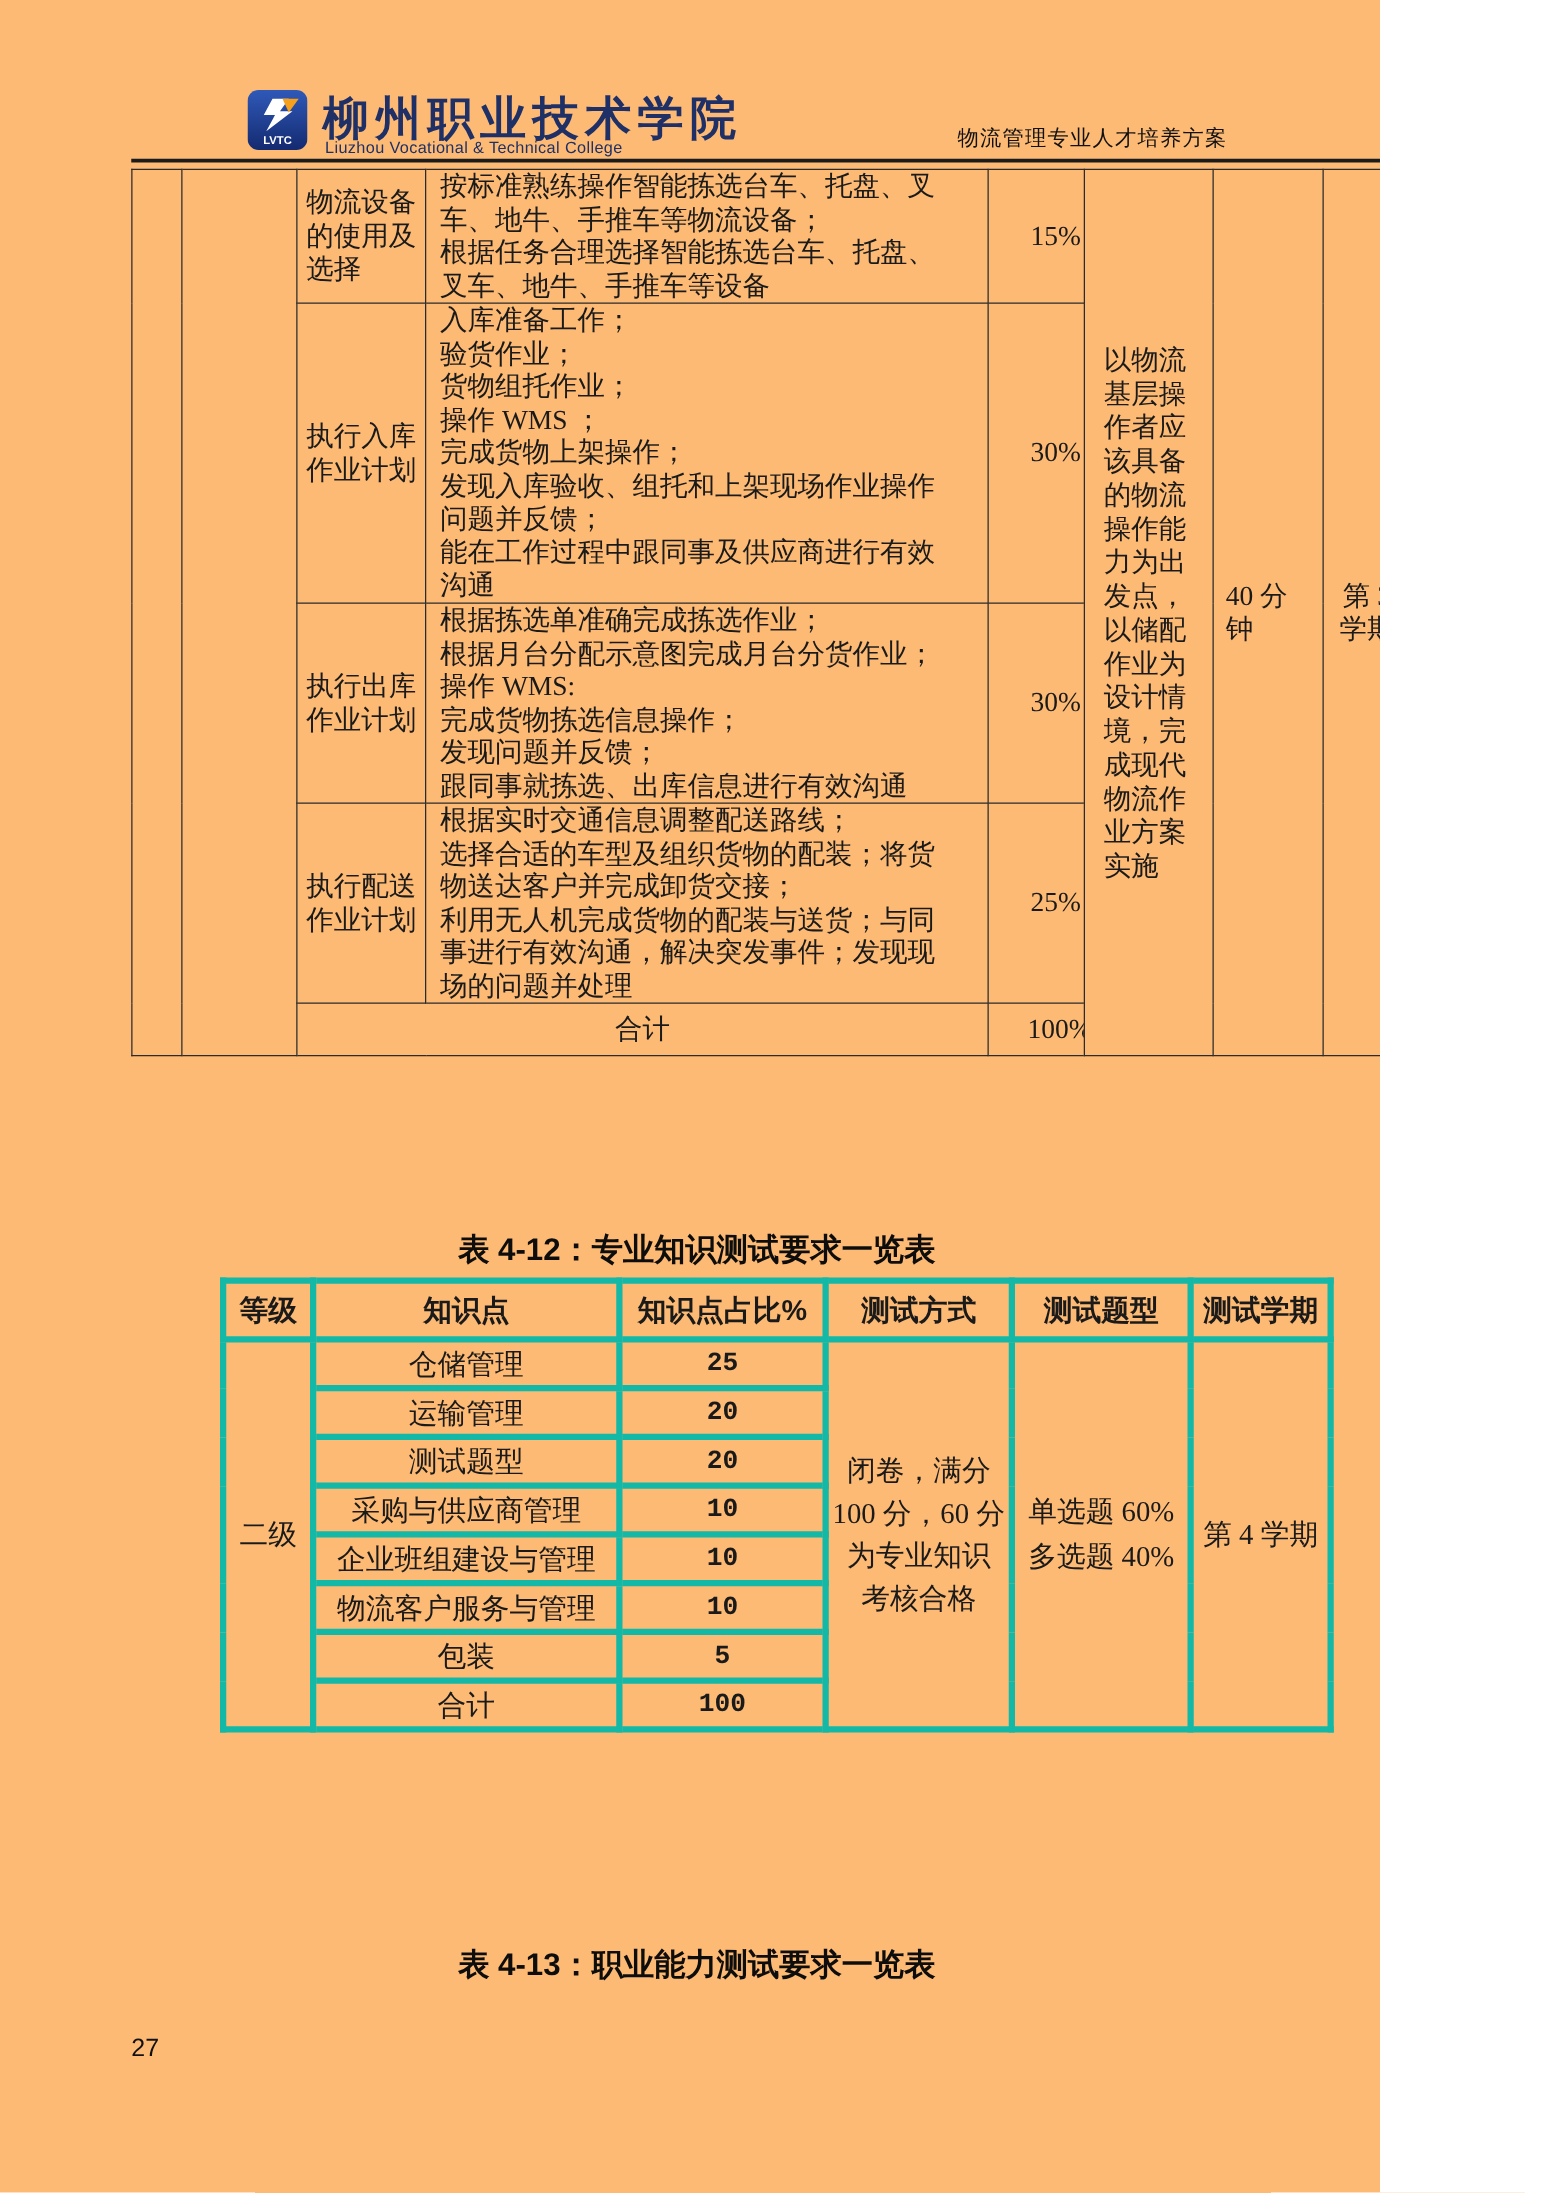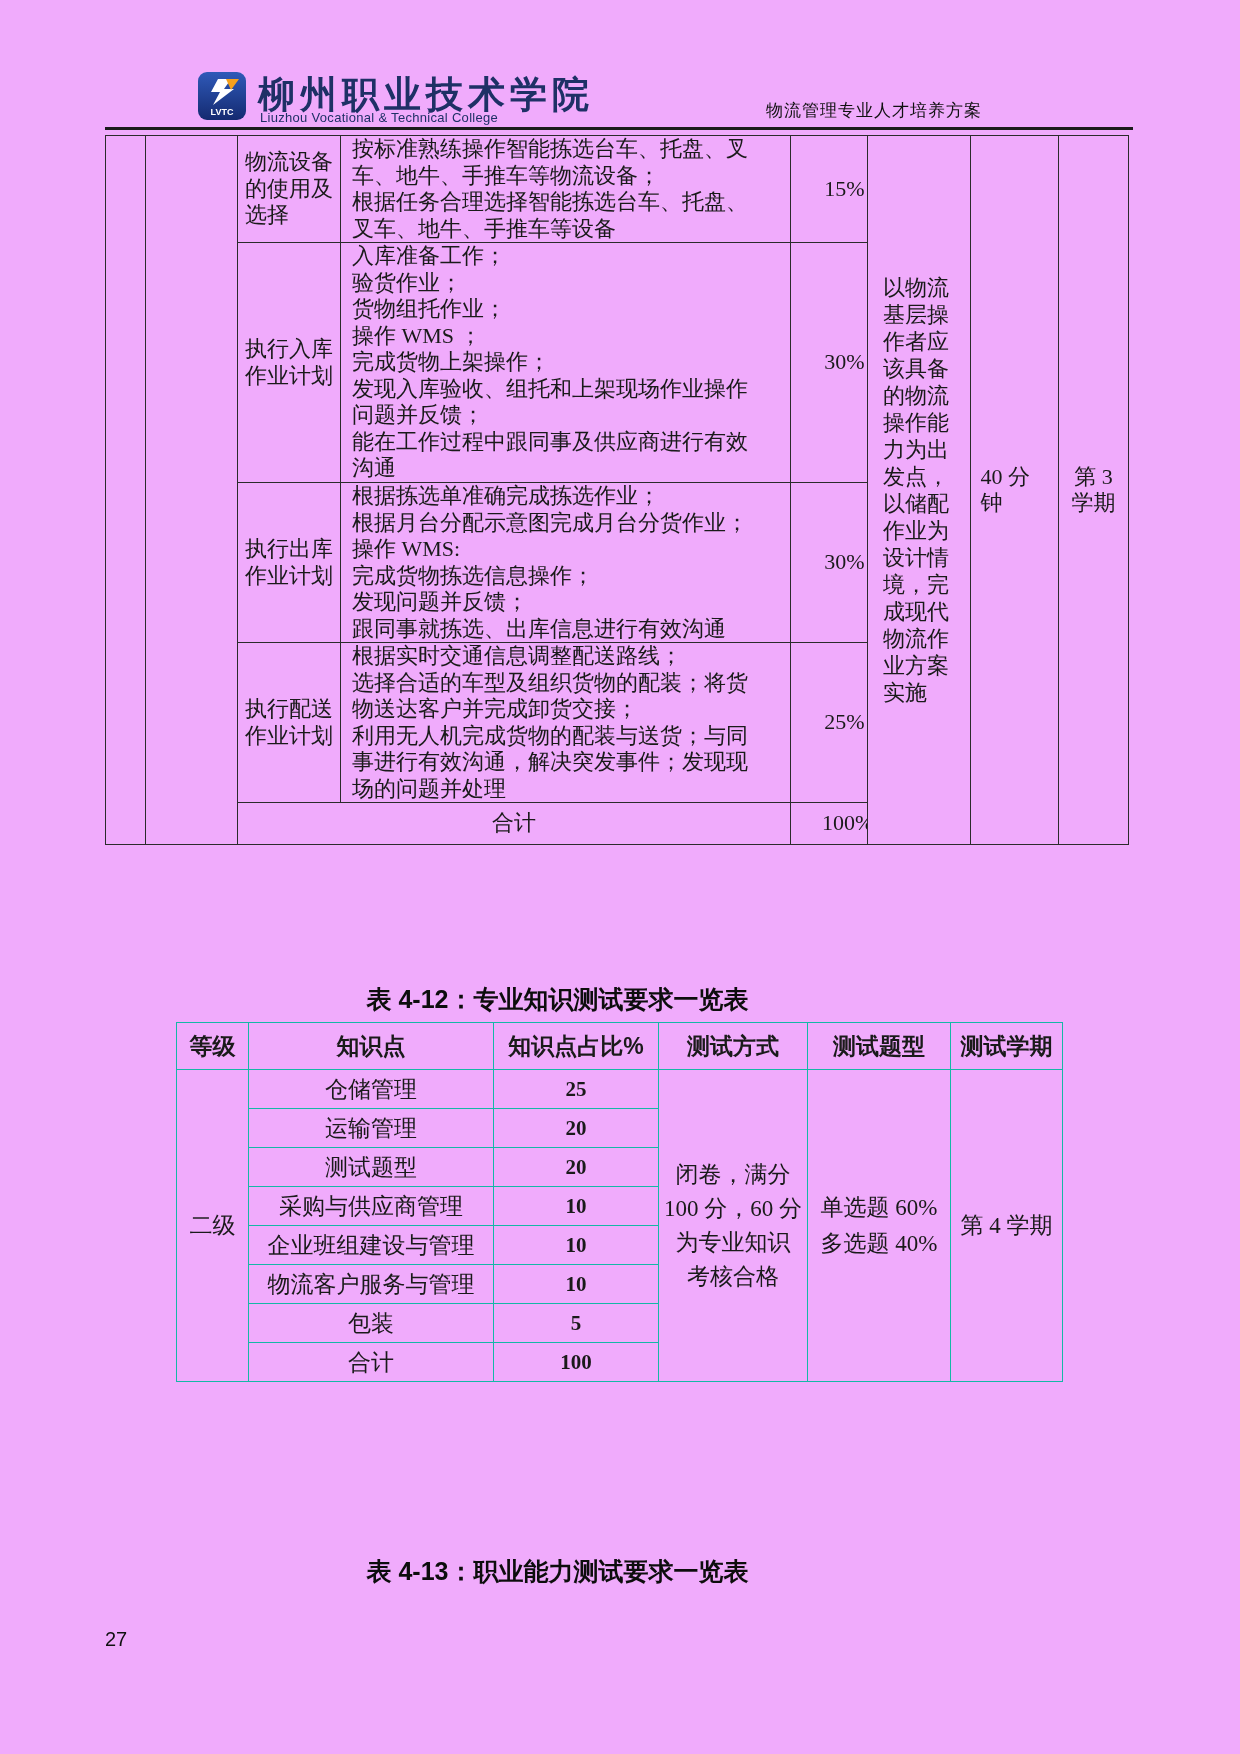"LVTC" .page { background: #f0abfc -> #fdba74; width: 1240px -> 1104px }
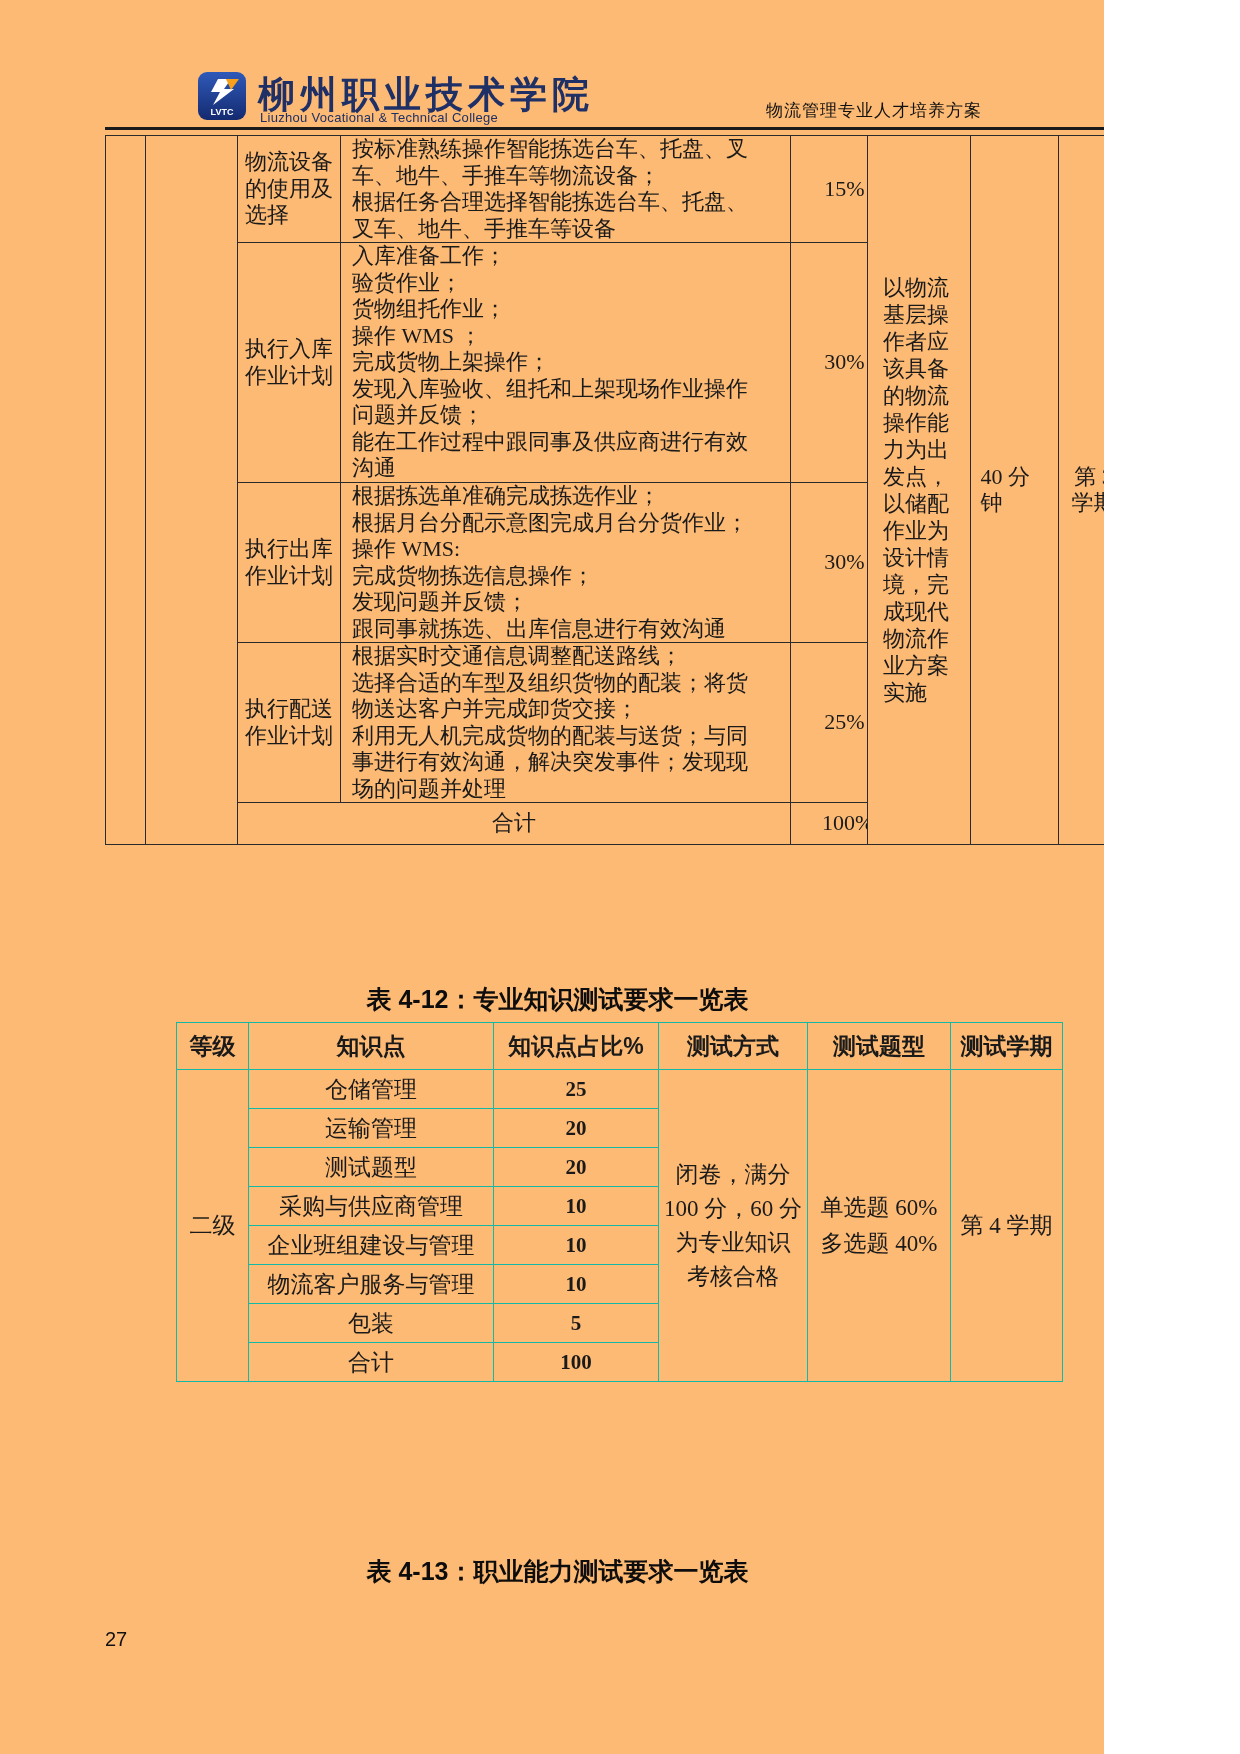"等级" .t2 th,.t2 td { border: 1px solid #14b8a6 -> 5px solid #14b8a6 }
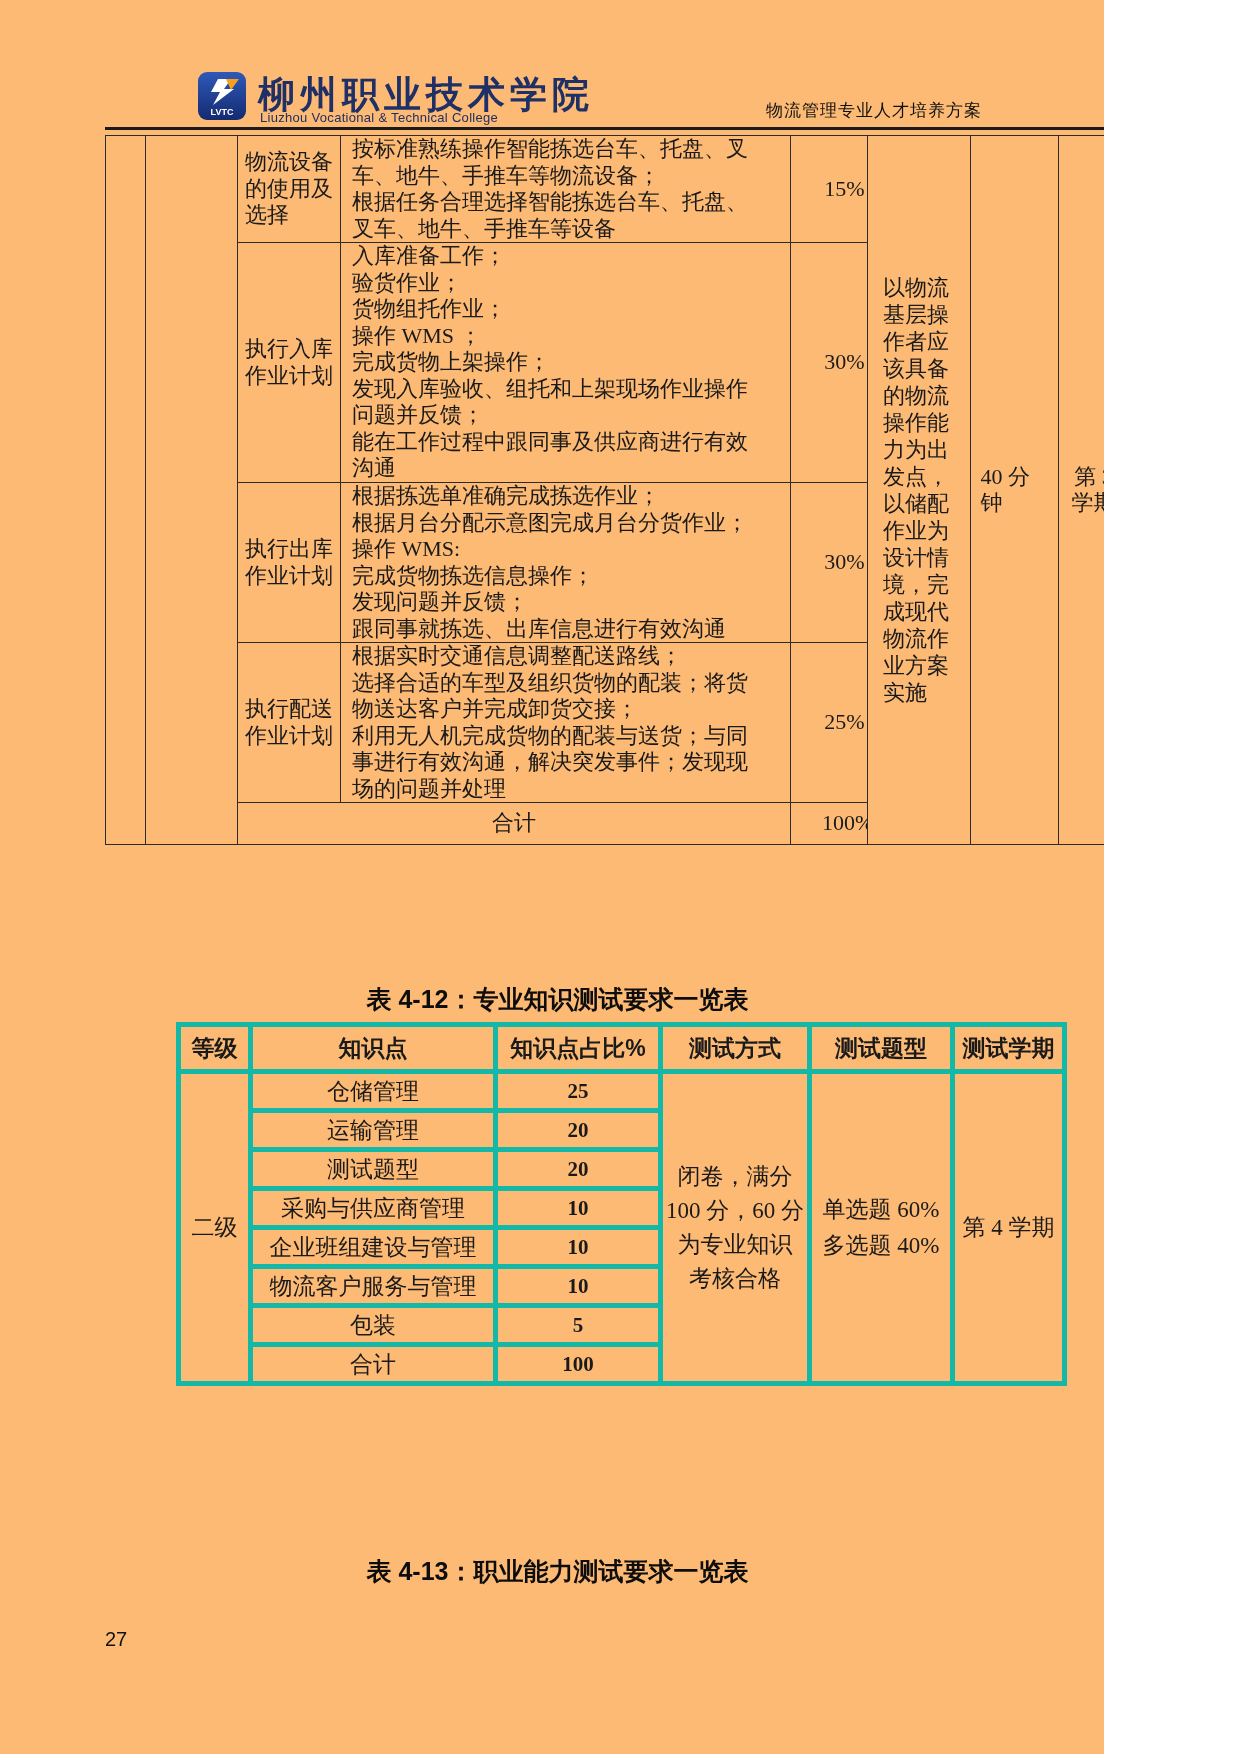"25" .t2 .num { font-family: Liberation Serif, serif -> Liberation Mono, monospace }
